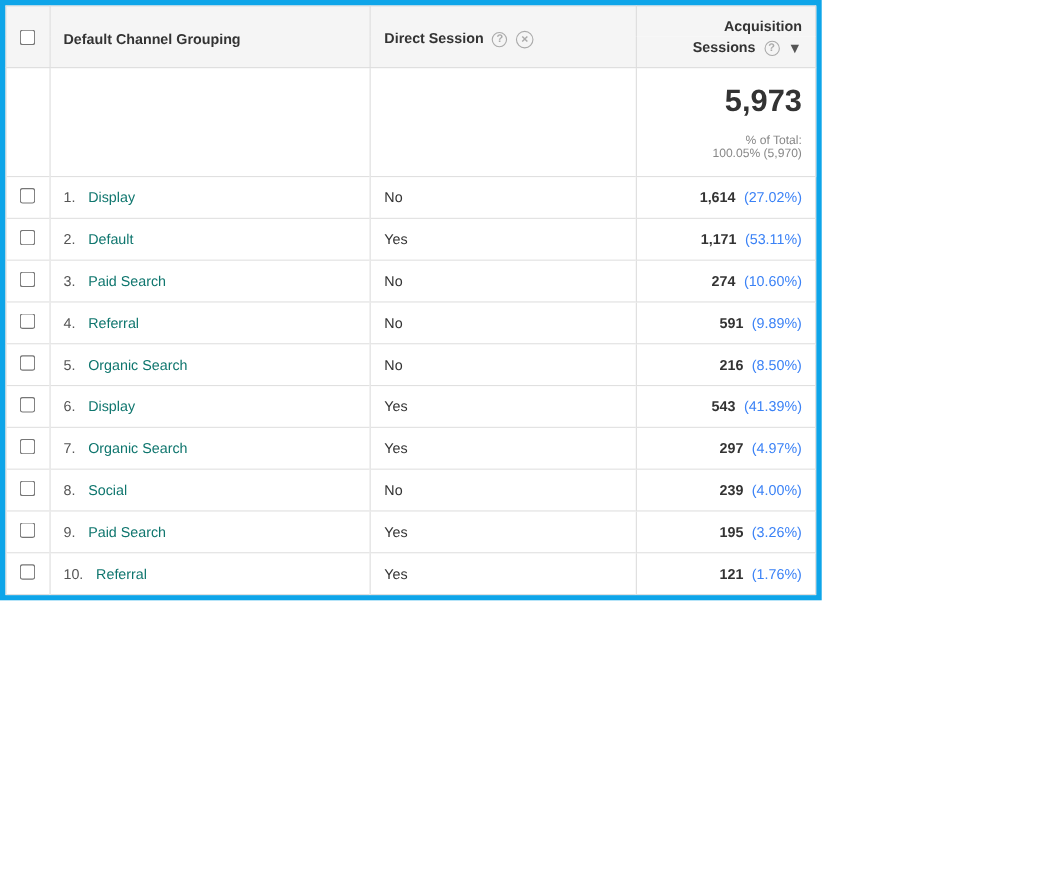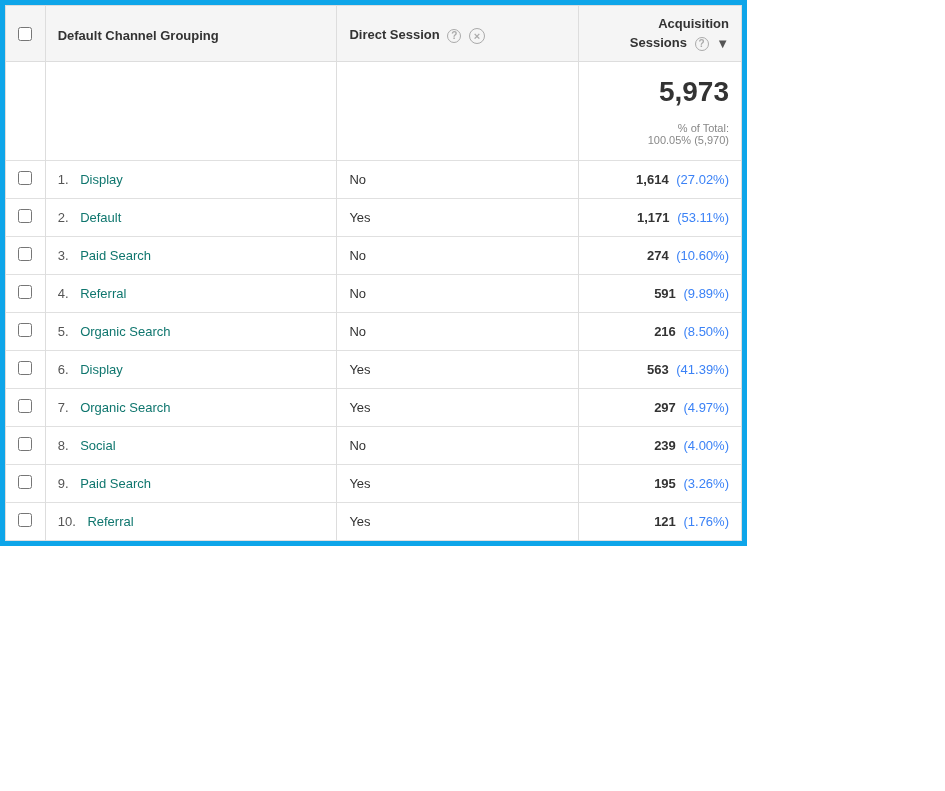"563" span.sessions-value { text: 563 -> 543 }
